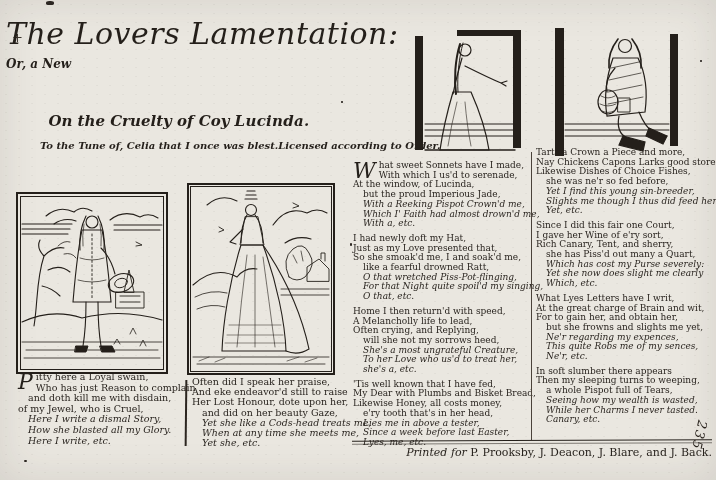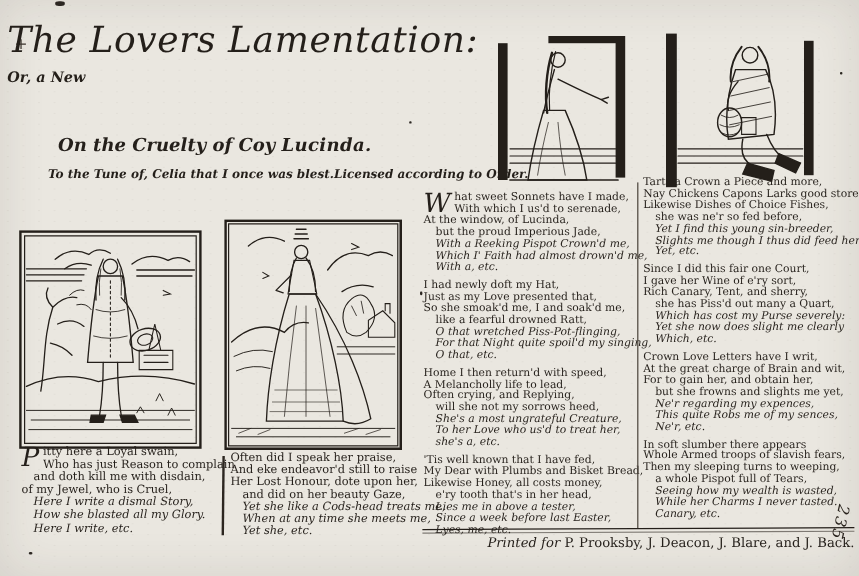"Crown Love Letters have I" div.ln { text: Crown Love -> What Lyes }
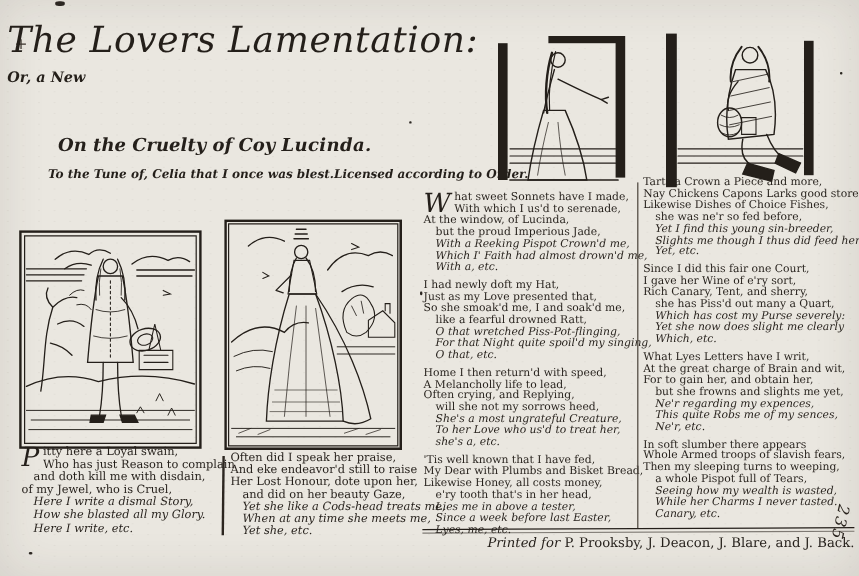"Whole Armed troops of slavish" div.ln { html: <div>Whole Armed troops of slavish fears,</div> -> none }
